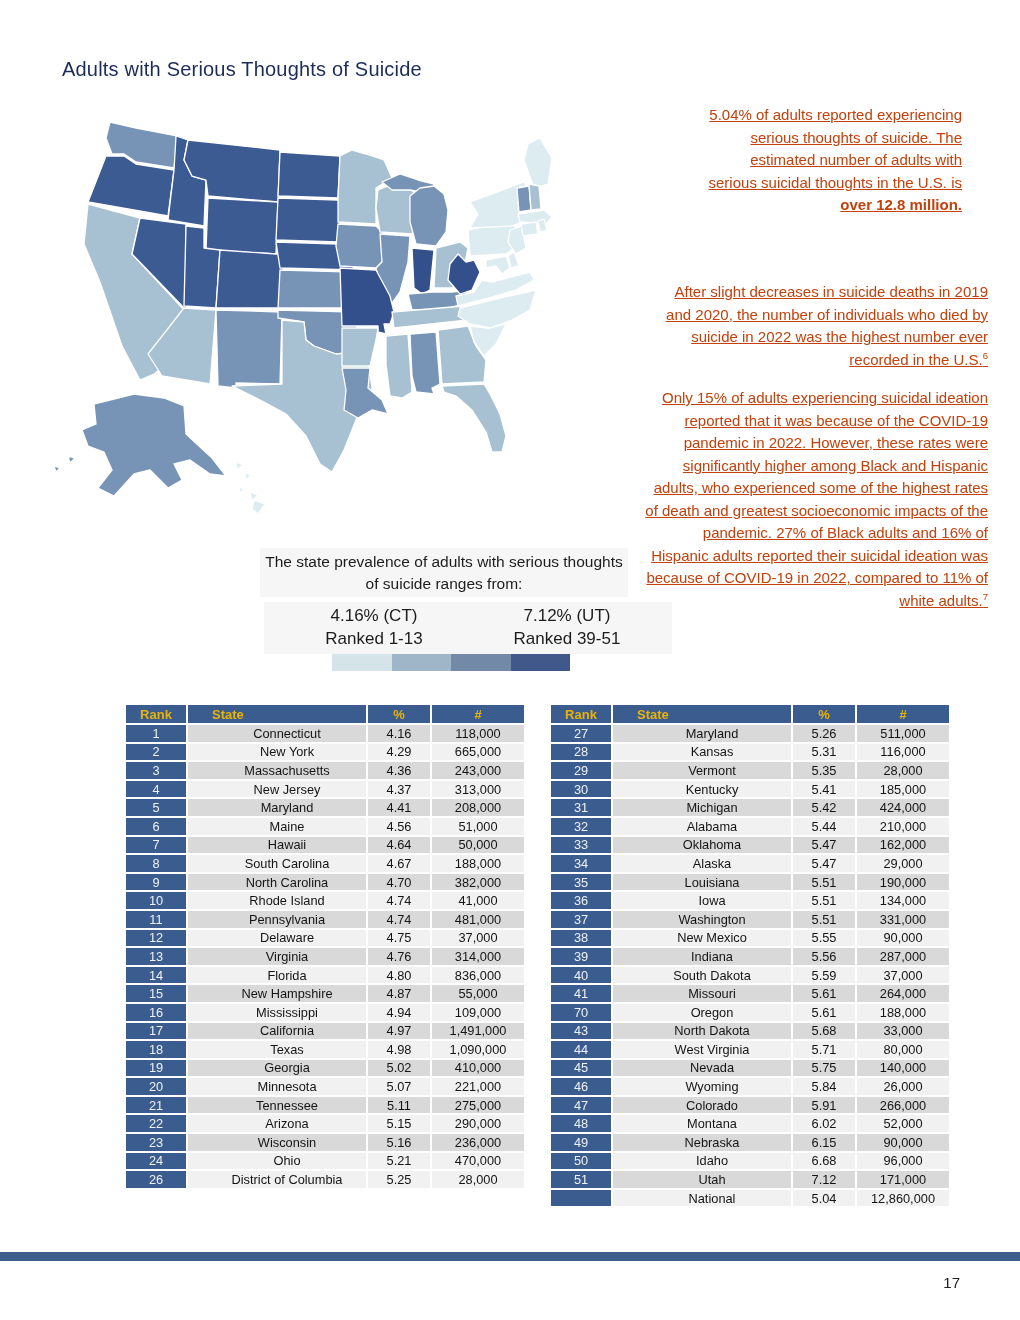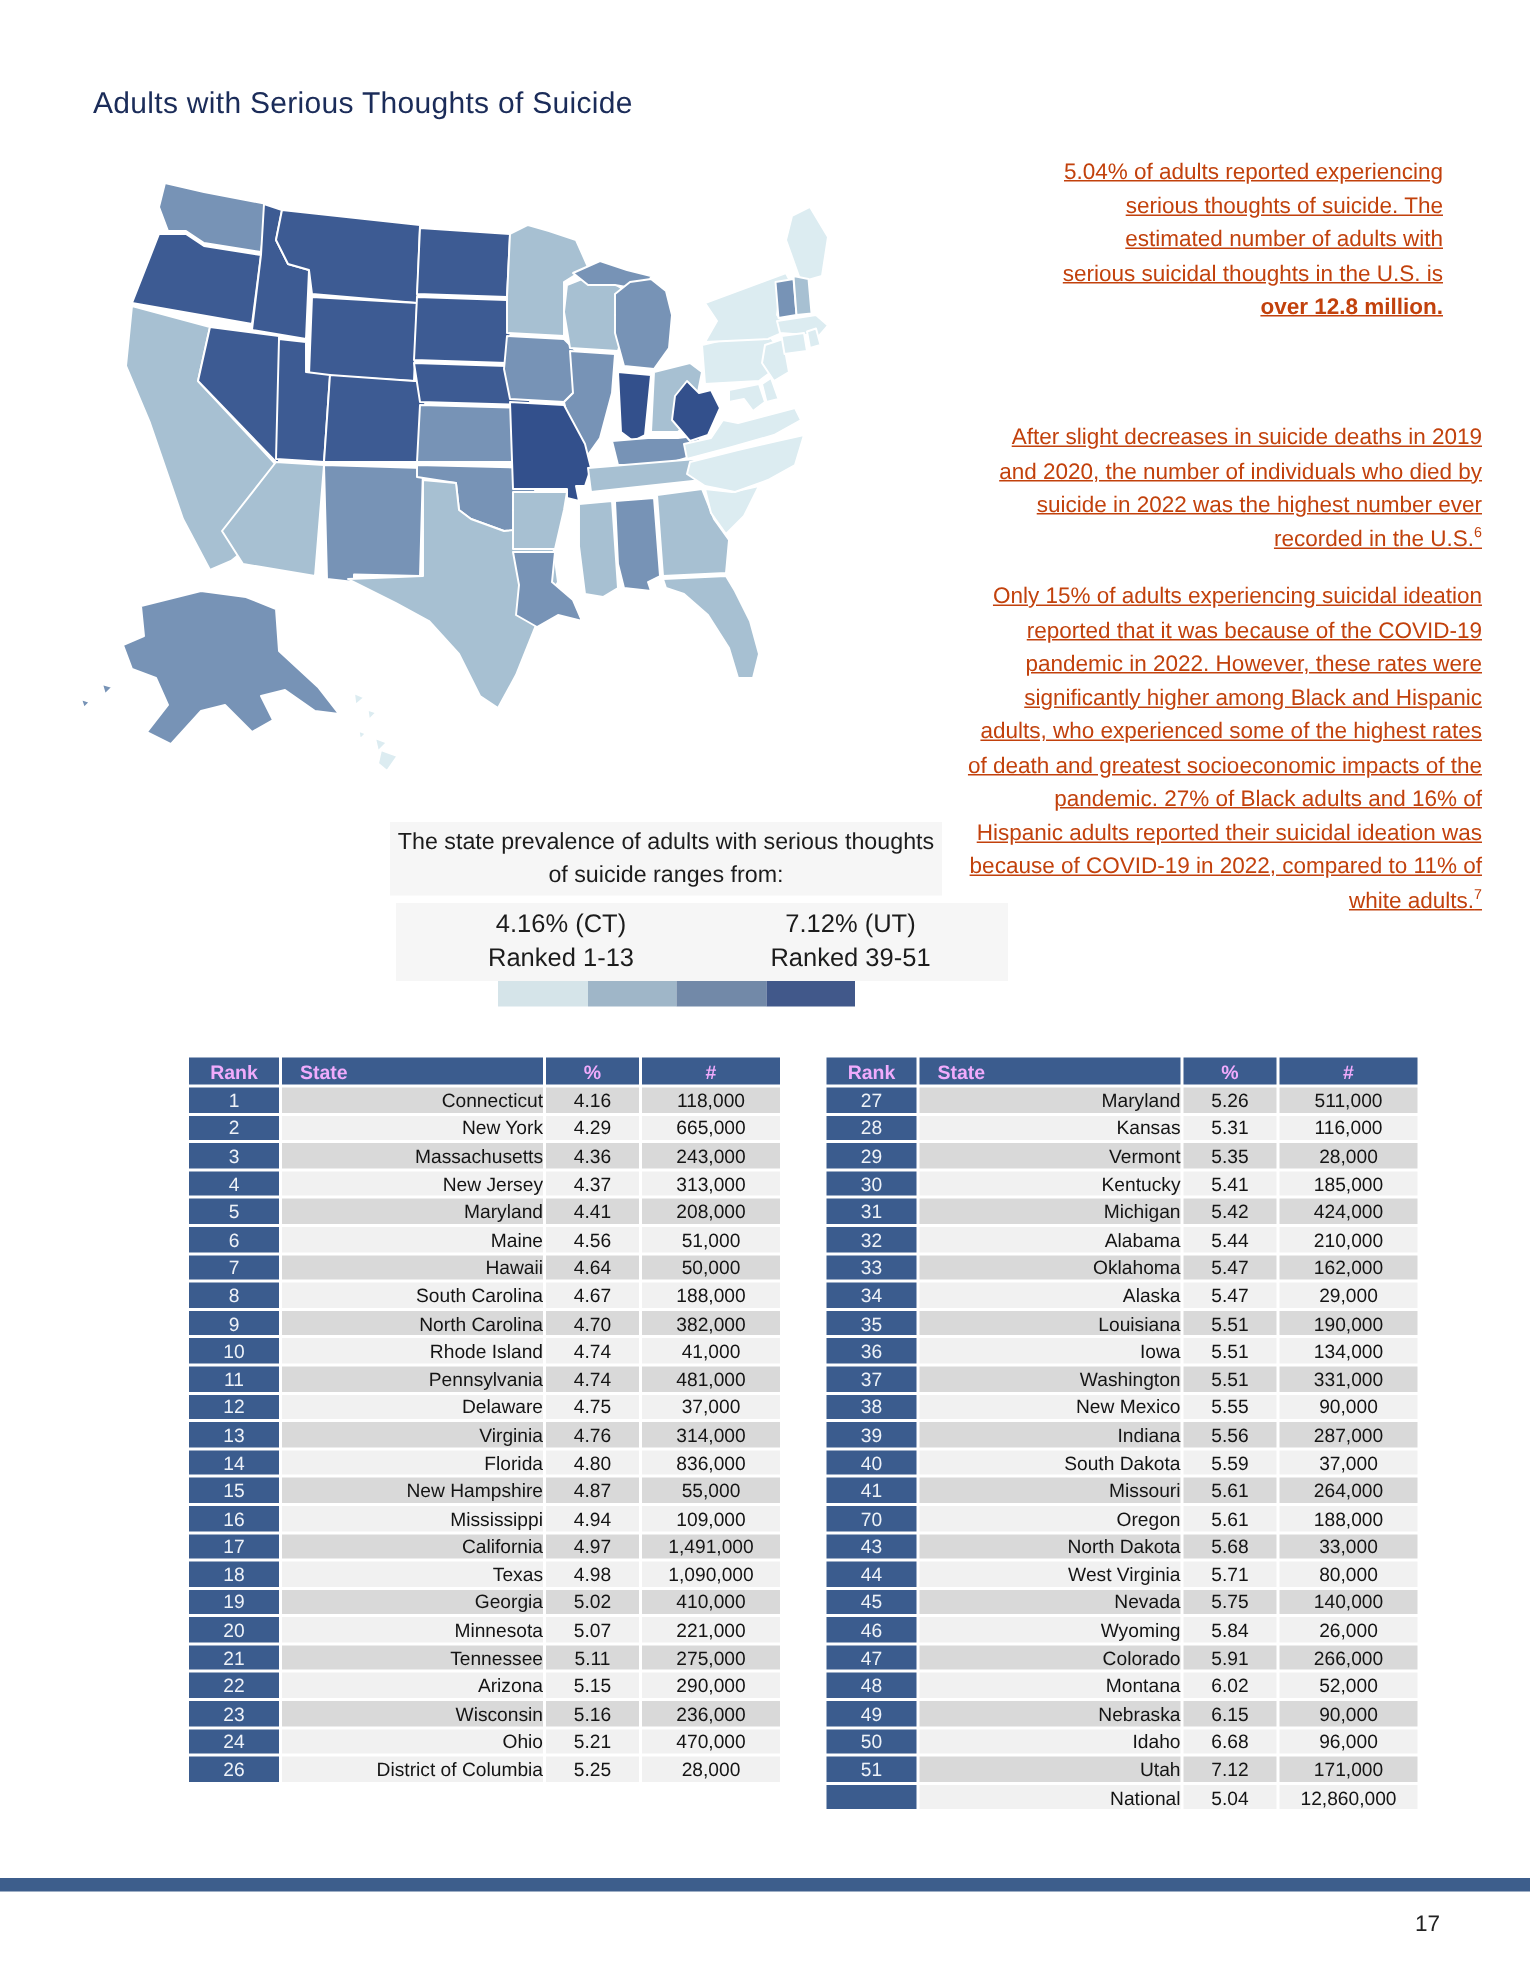"Rank" table.rank-table th { color: #f0abfc -> #eab308 }
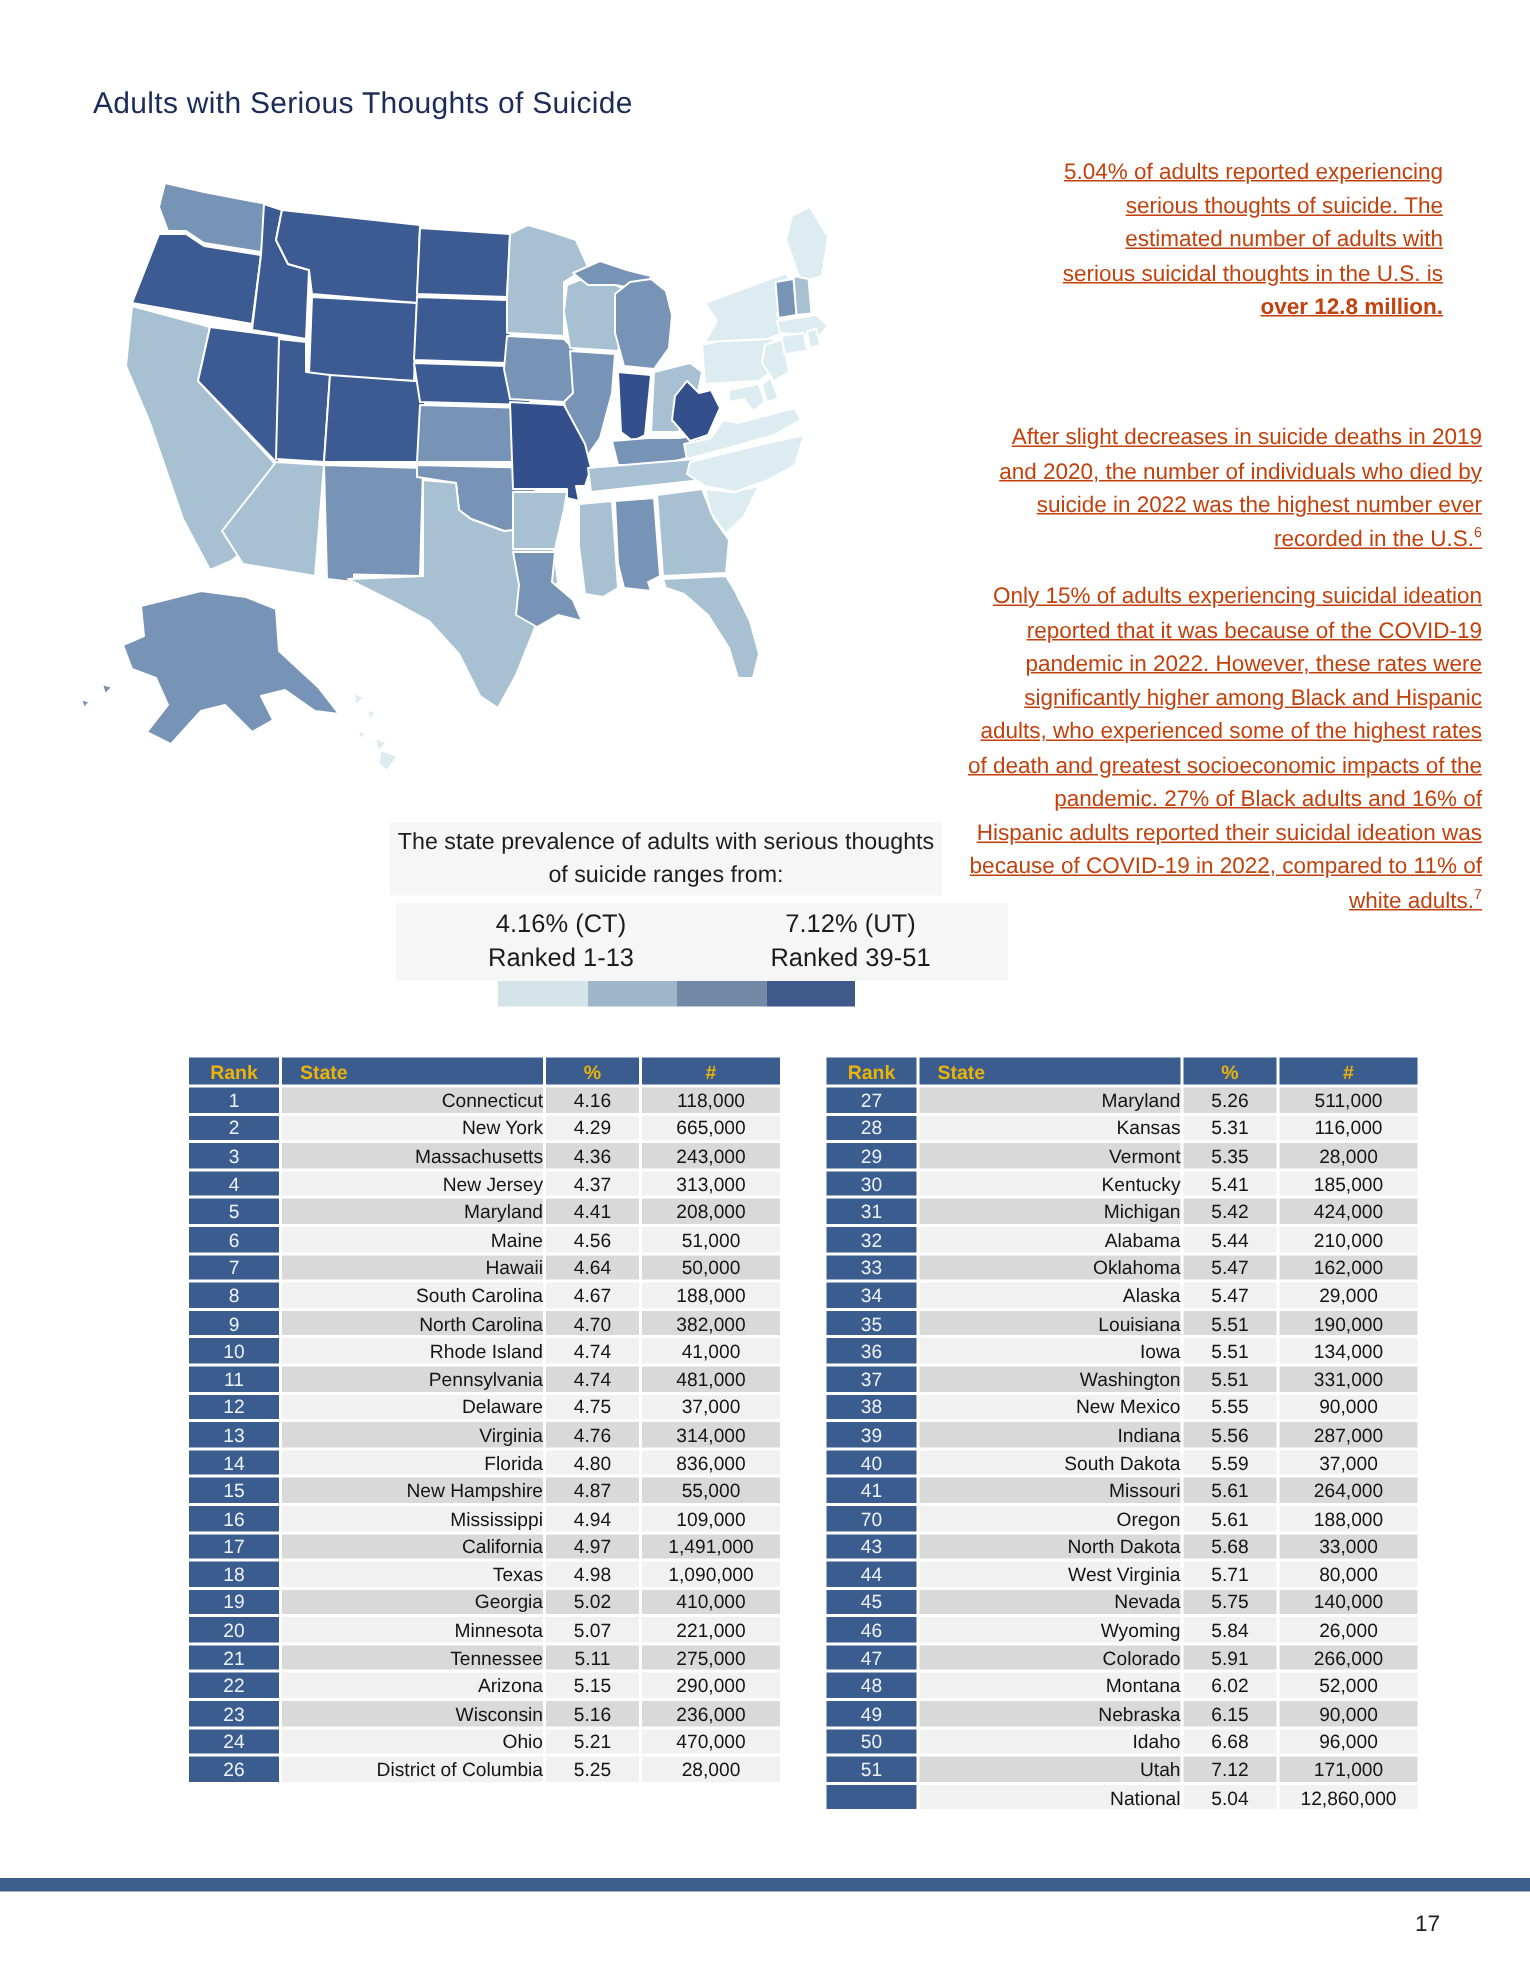"State" table.rank-table th.c1 { padding-left: 12px -> 24px }
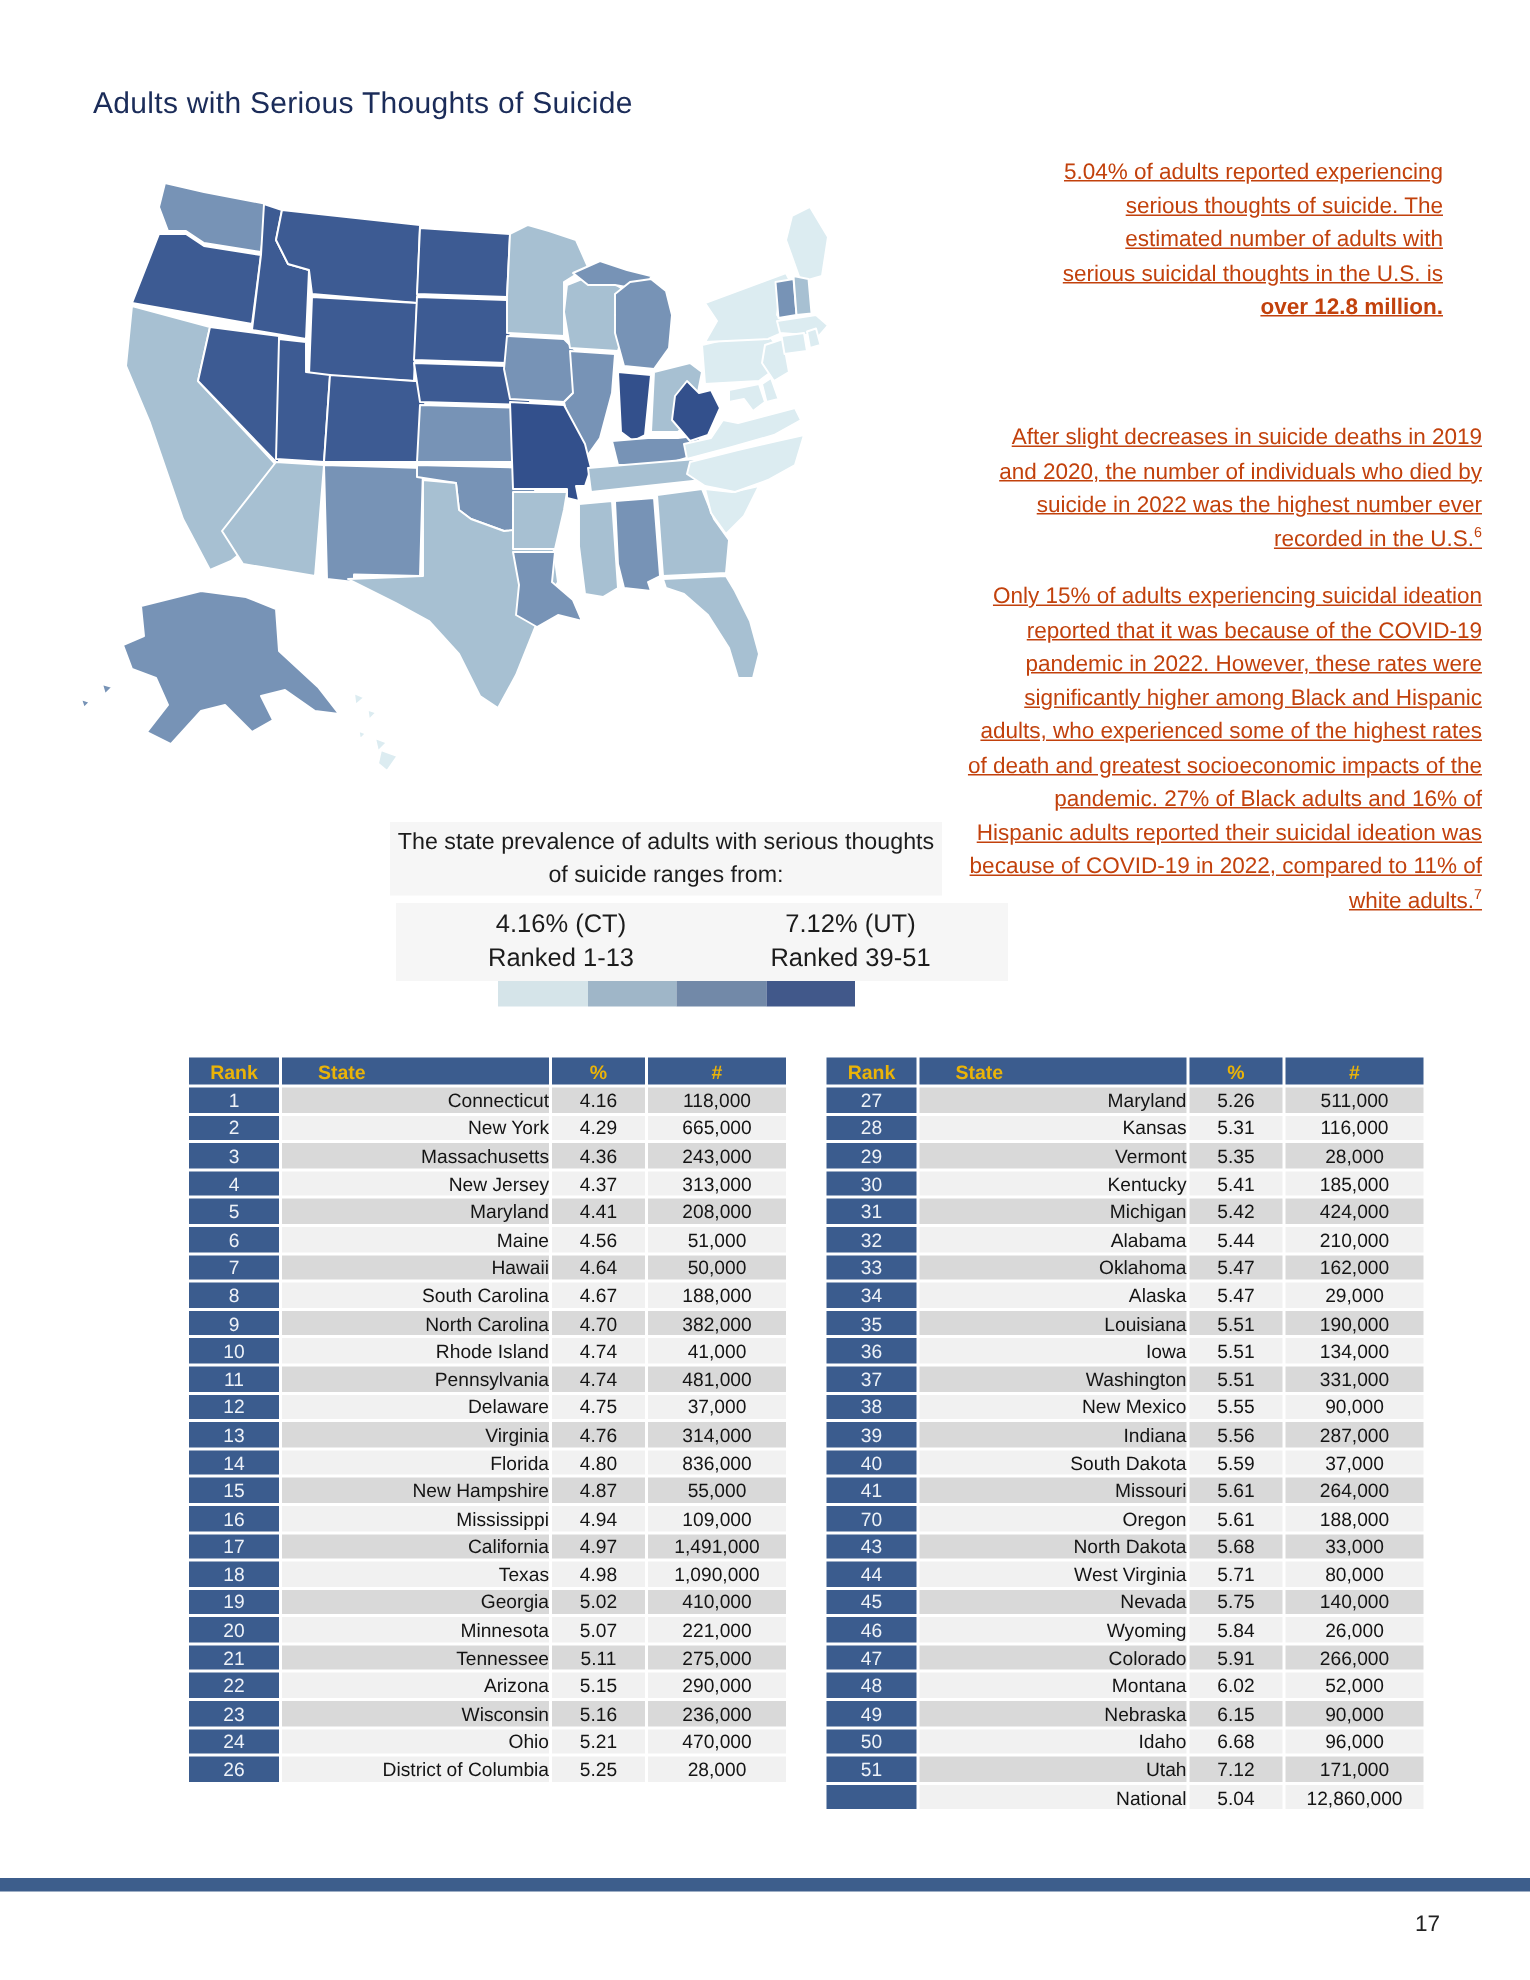"Connecticut" table.rank-table td.state { text-align: right -> center }
